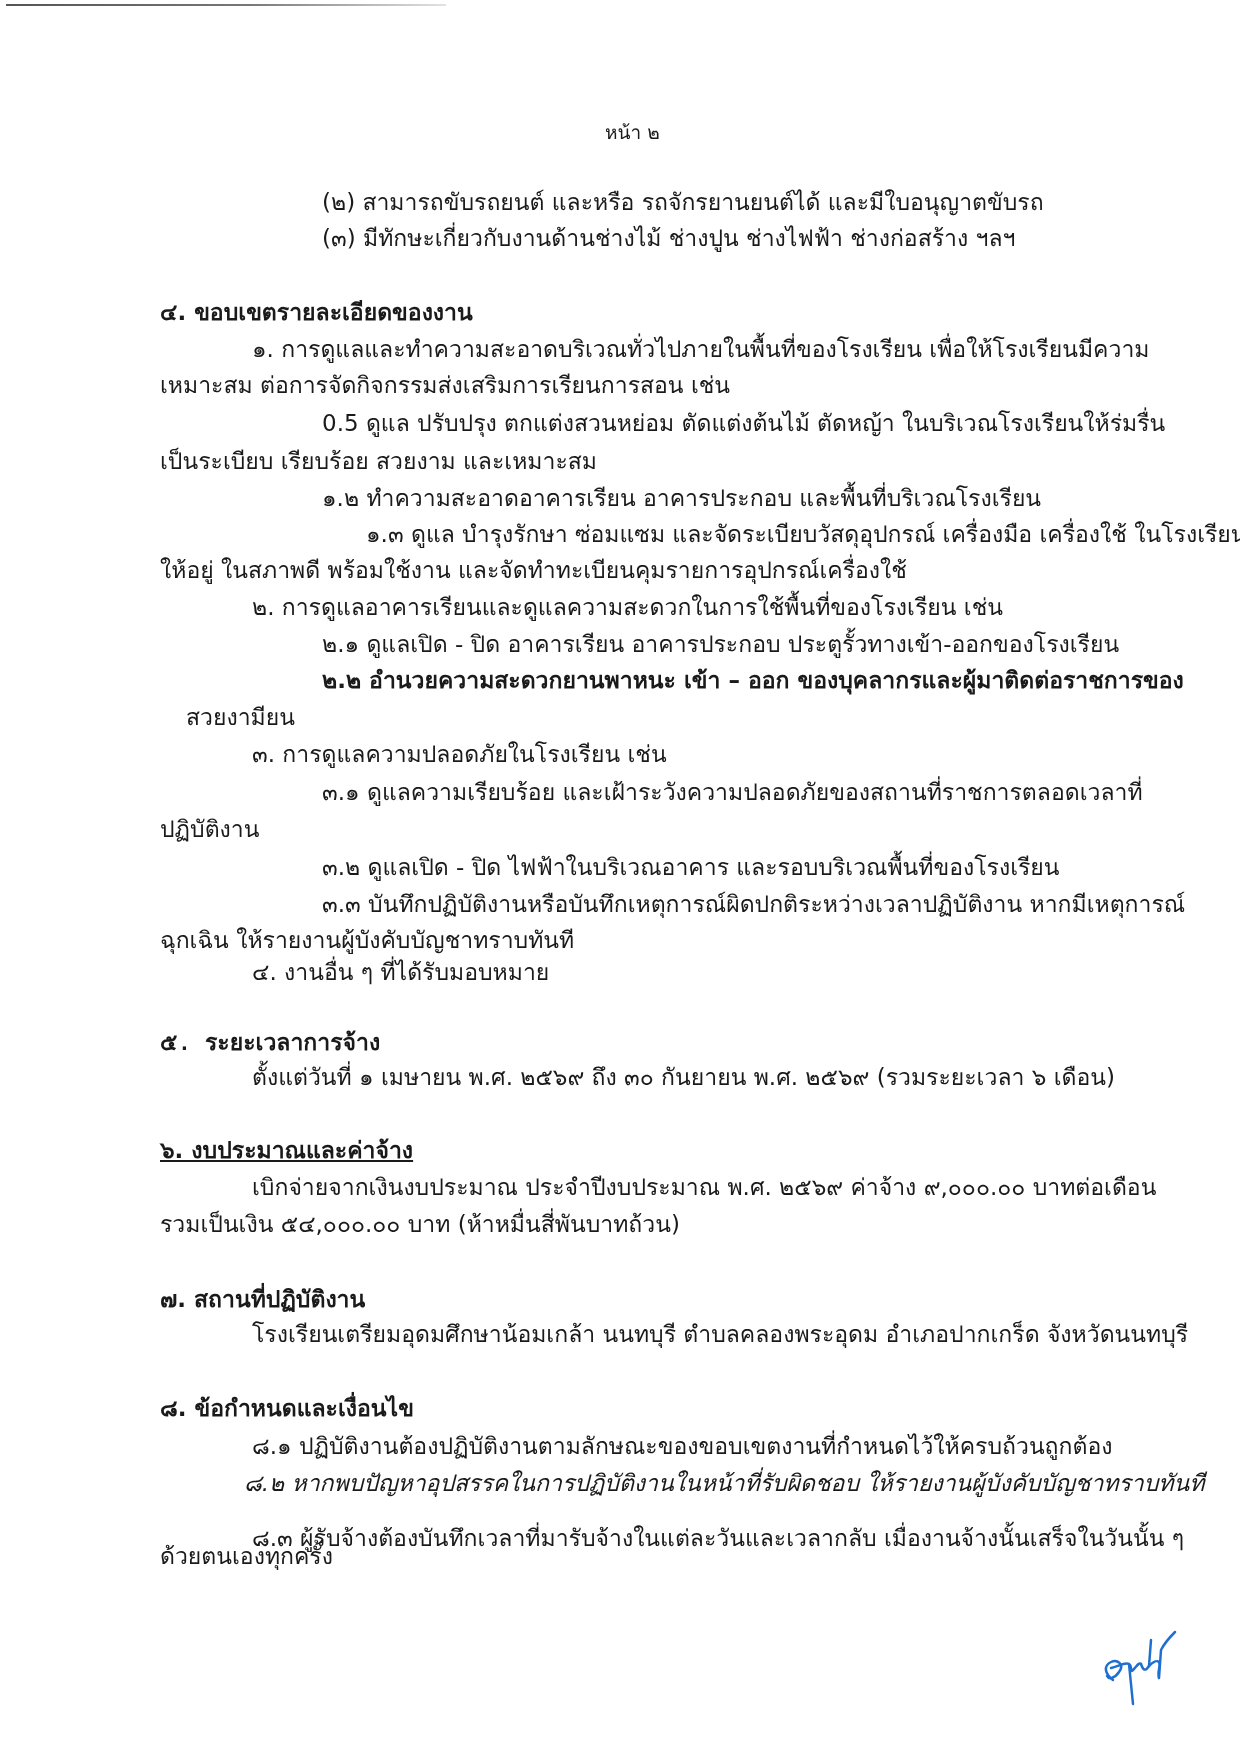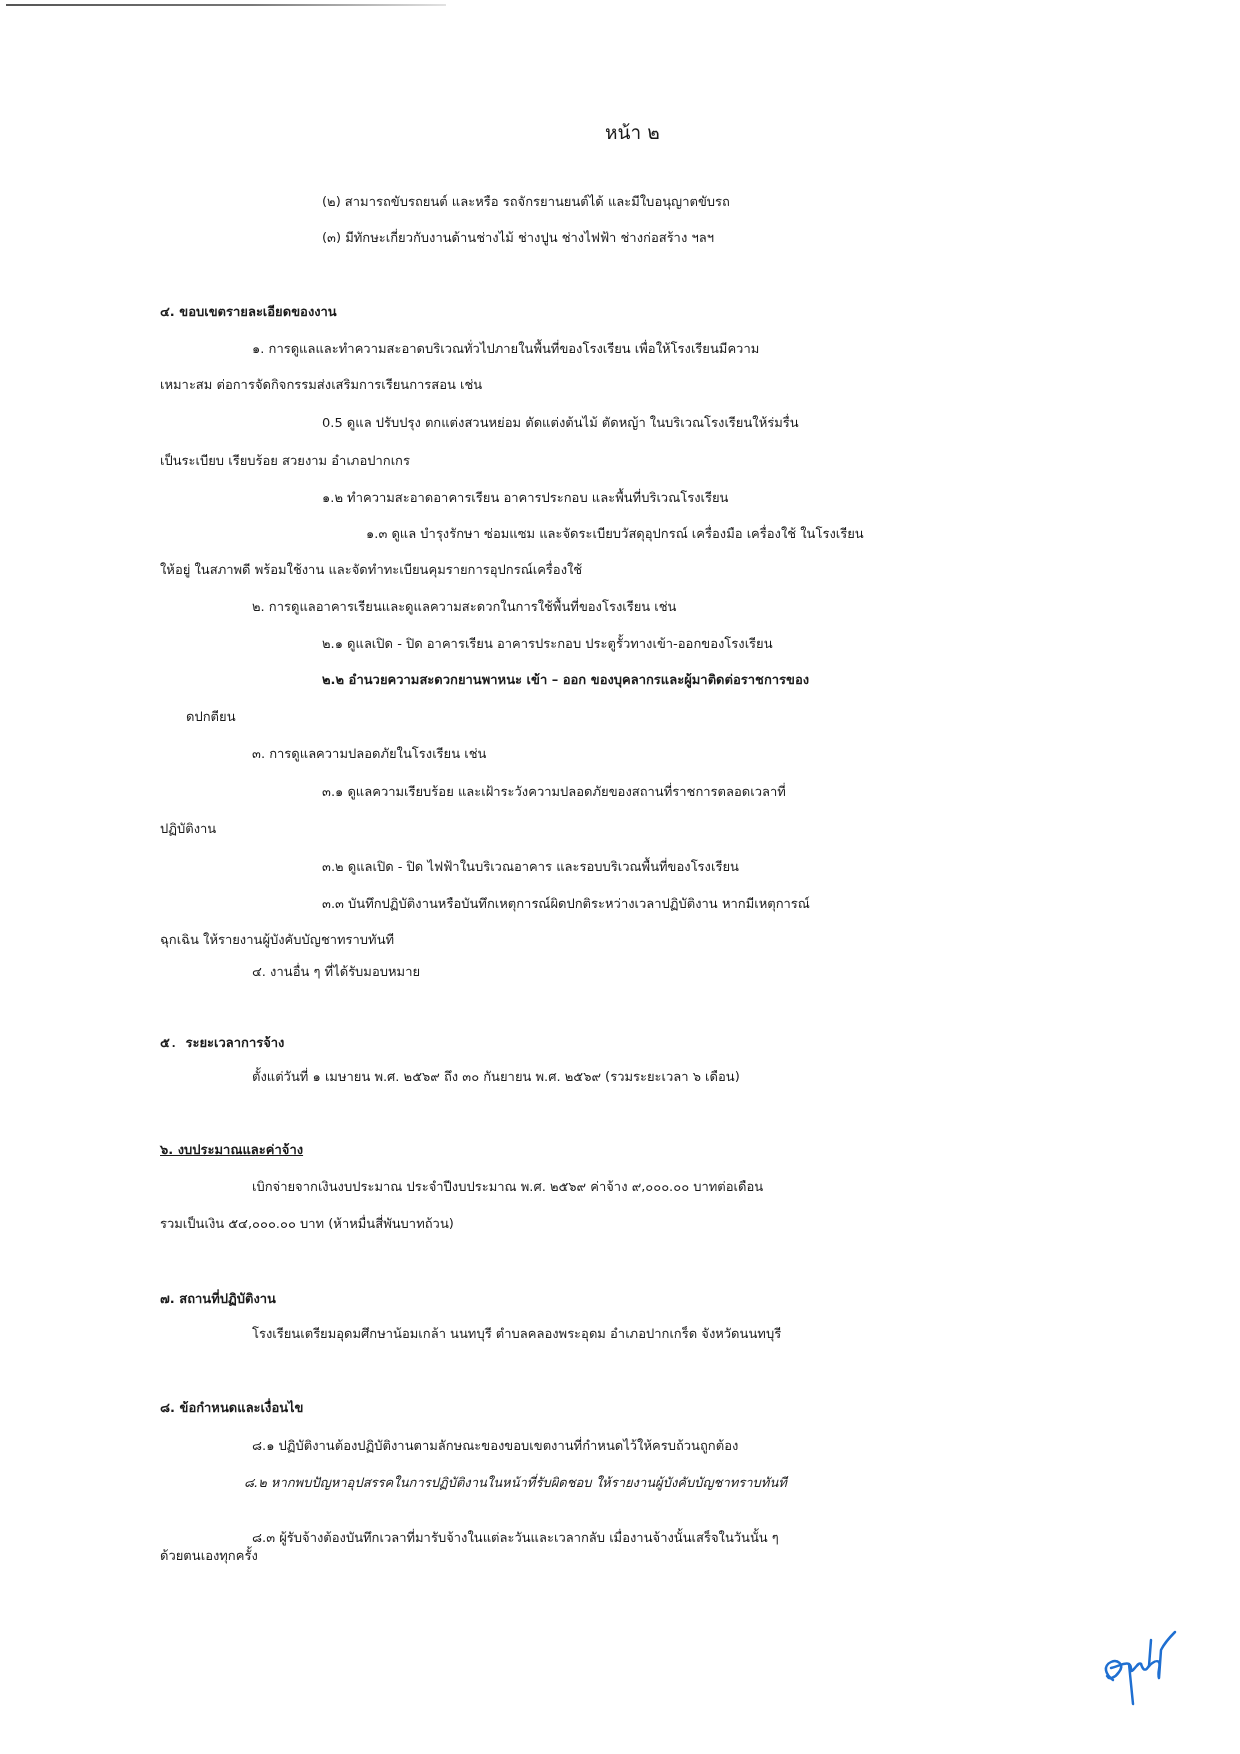"(๒) สามารถขับรถยนต์ และหรือ" .line { font-size: 13px -> 23px }
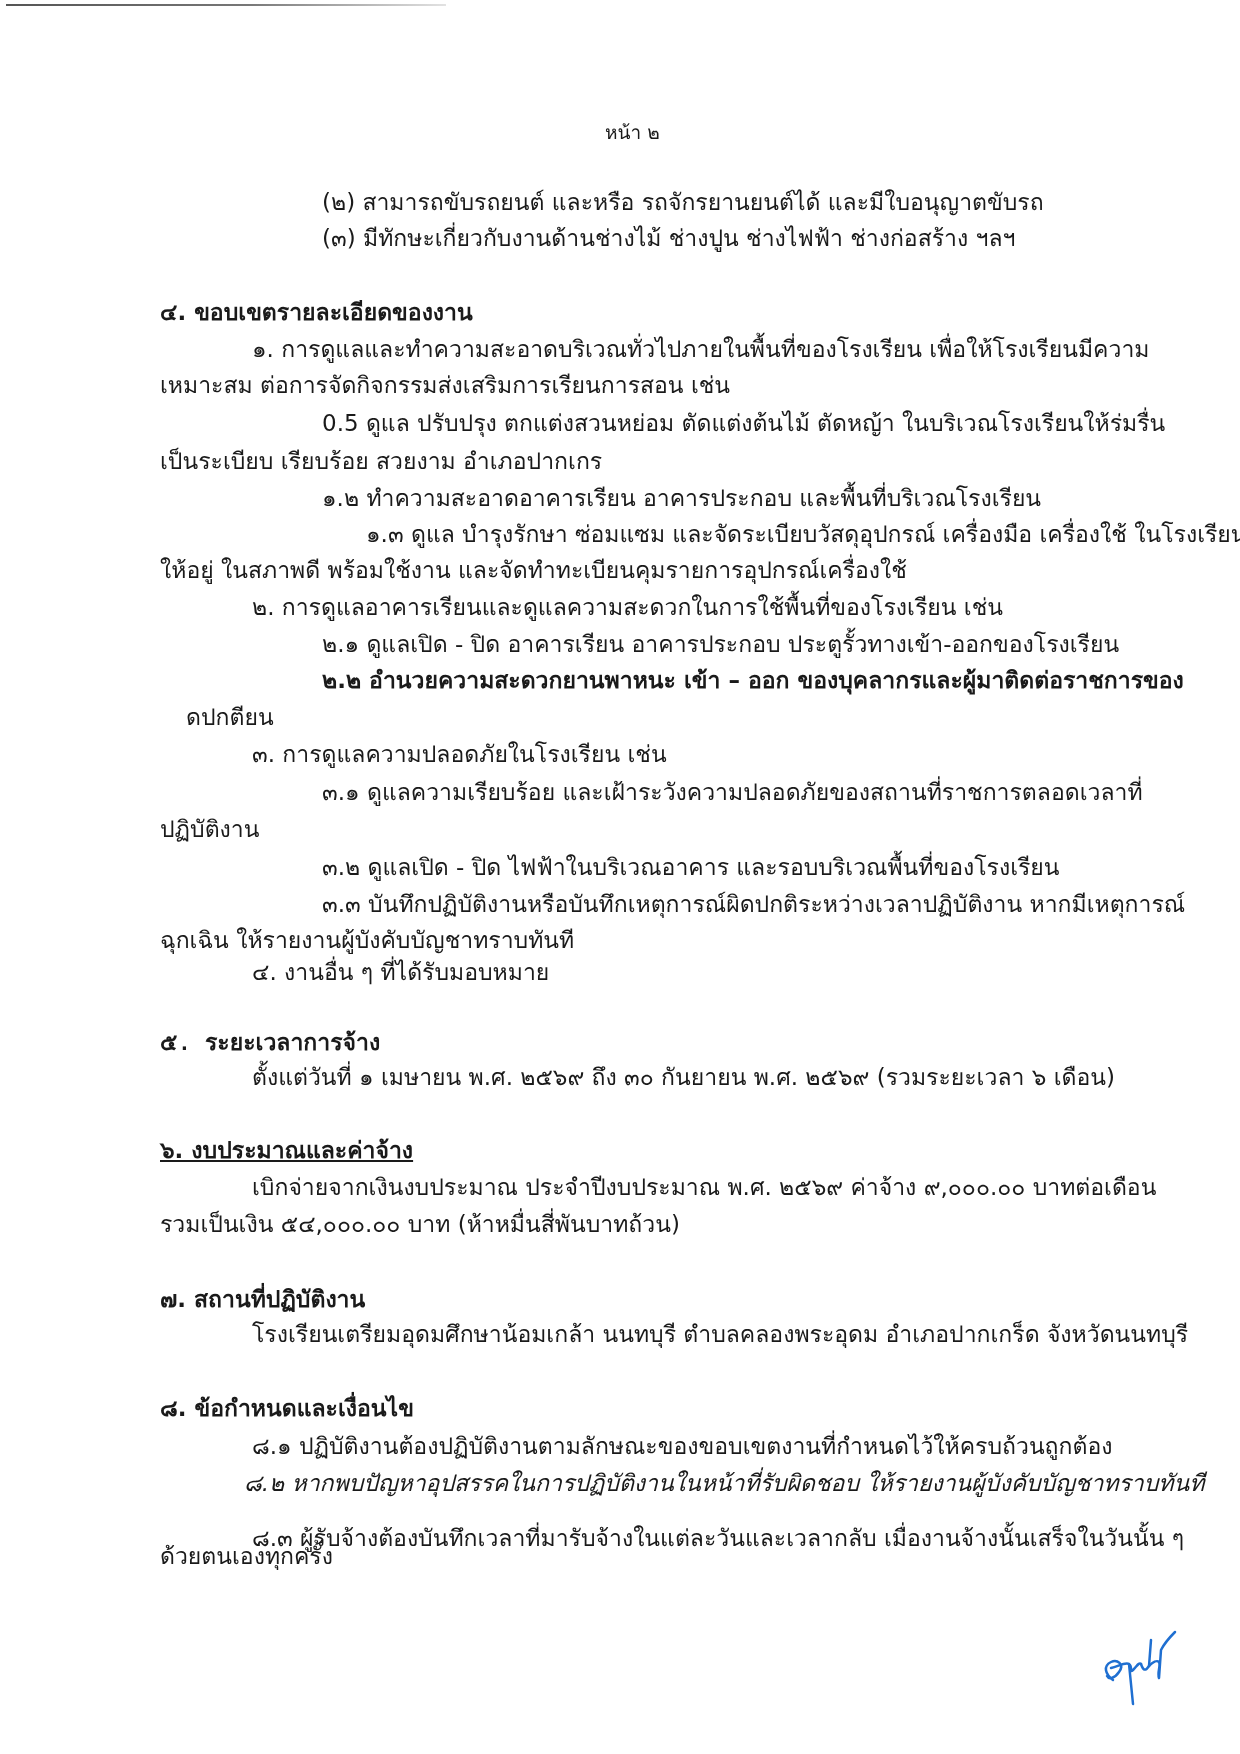"เป็นระเบียบ เรียบร้อย สวยงาม อำเภอปากเกร" div.line { text: อำเภอปากเกร -> และเหมาะสม }
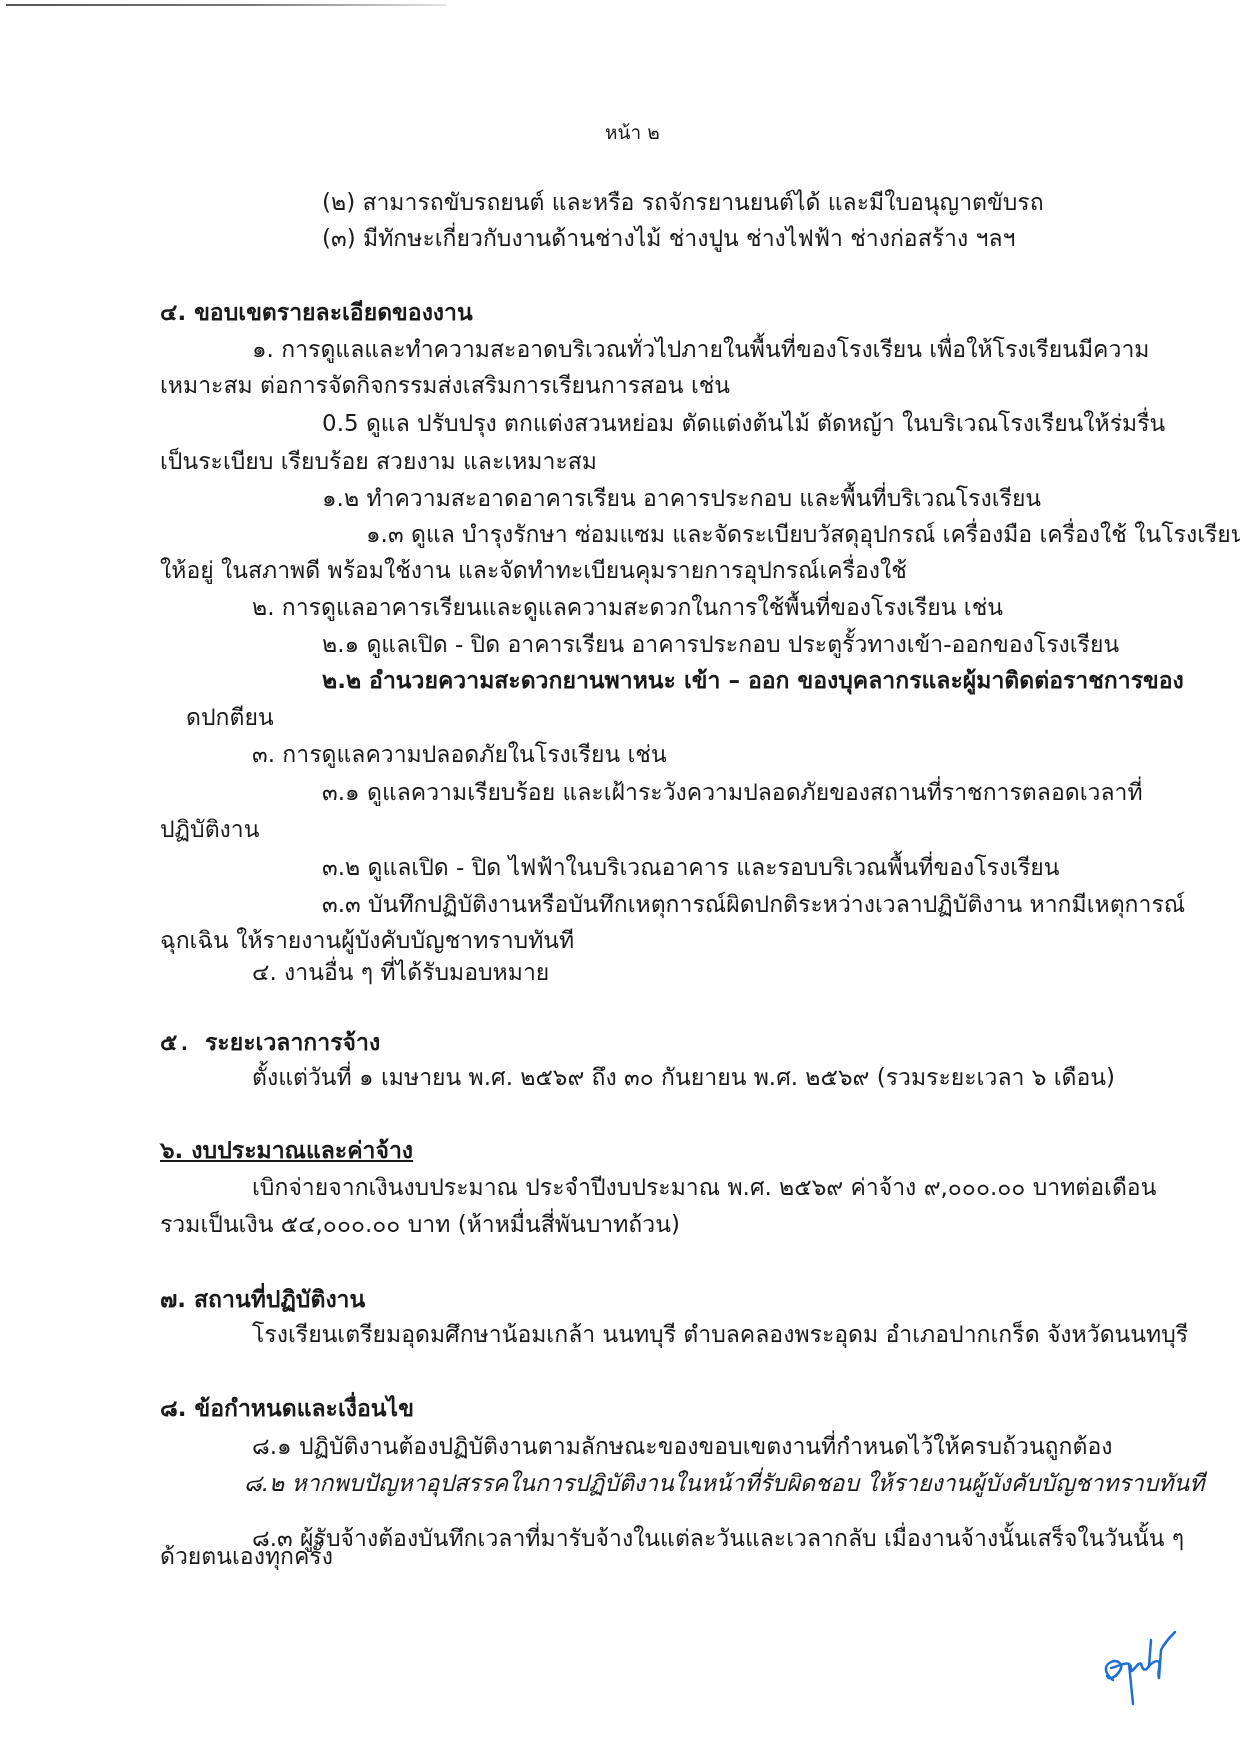"ดปกตียน" div.line { text: ดปกตียน -> สวยงามียน }
